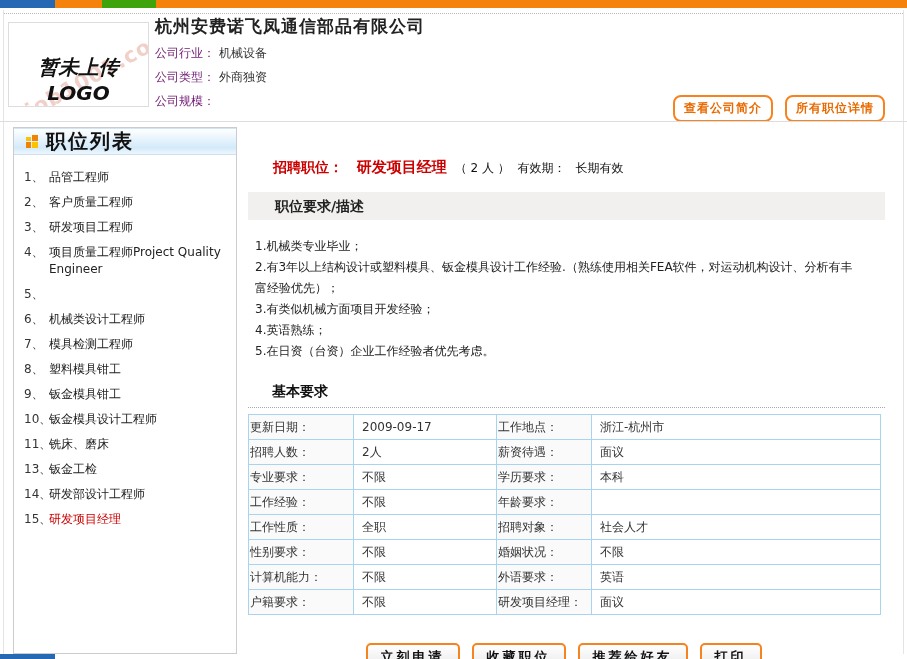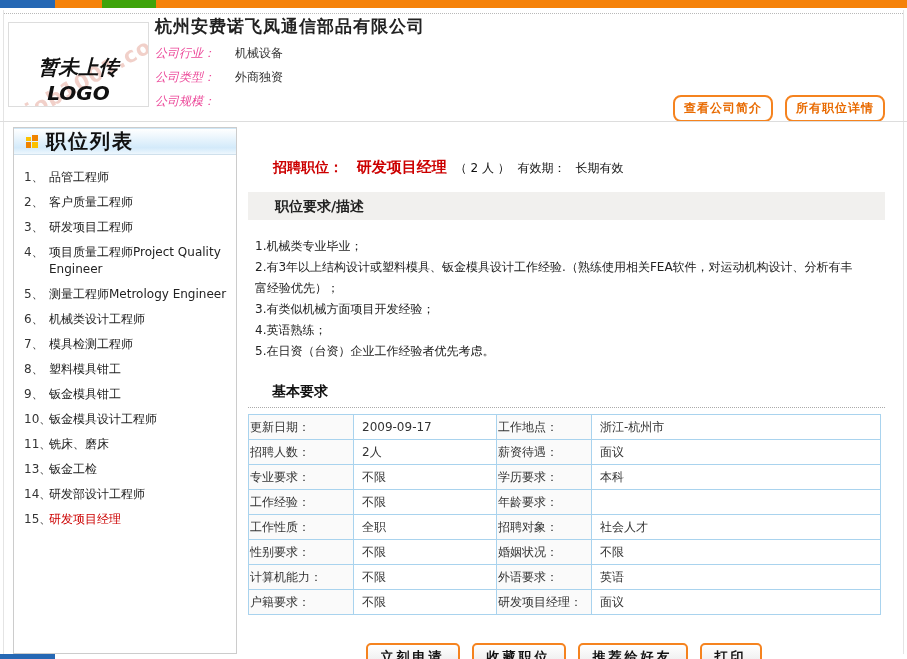"公司行业：" .cfield .lab { color: #ec4899 -> #701a75; font-style: italic -> none; margin-right: 20px -> 4px }
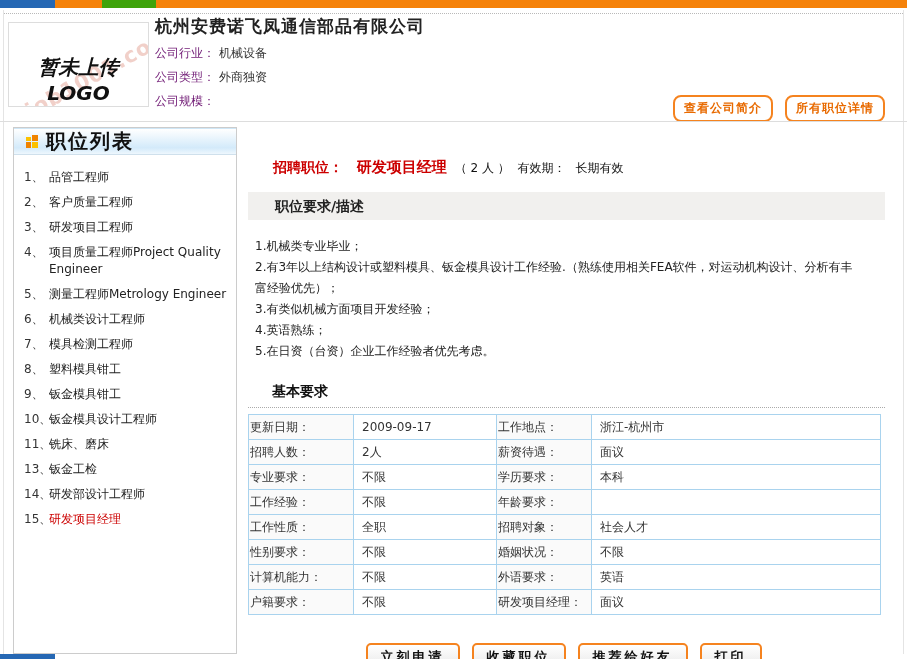"测量工程师Metrology Engineer" span.lbl { html: <span>测量工程师Metrology Engineer</span> -> none }
